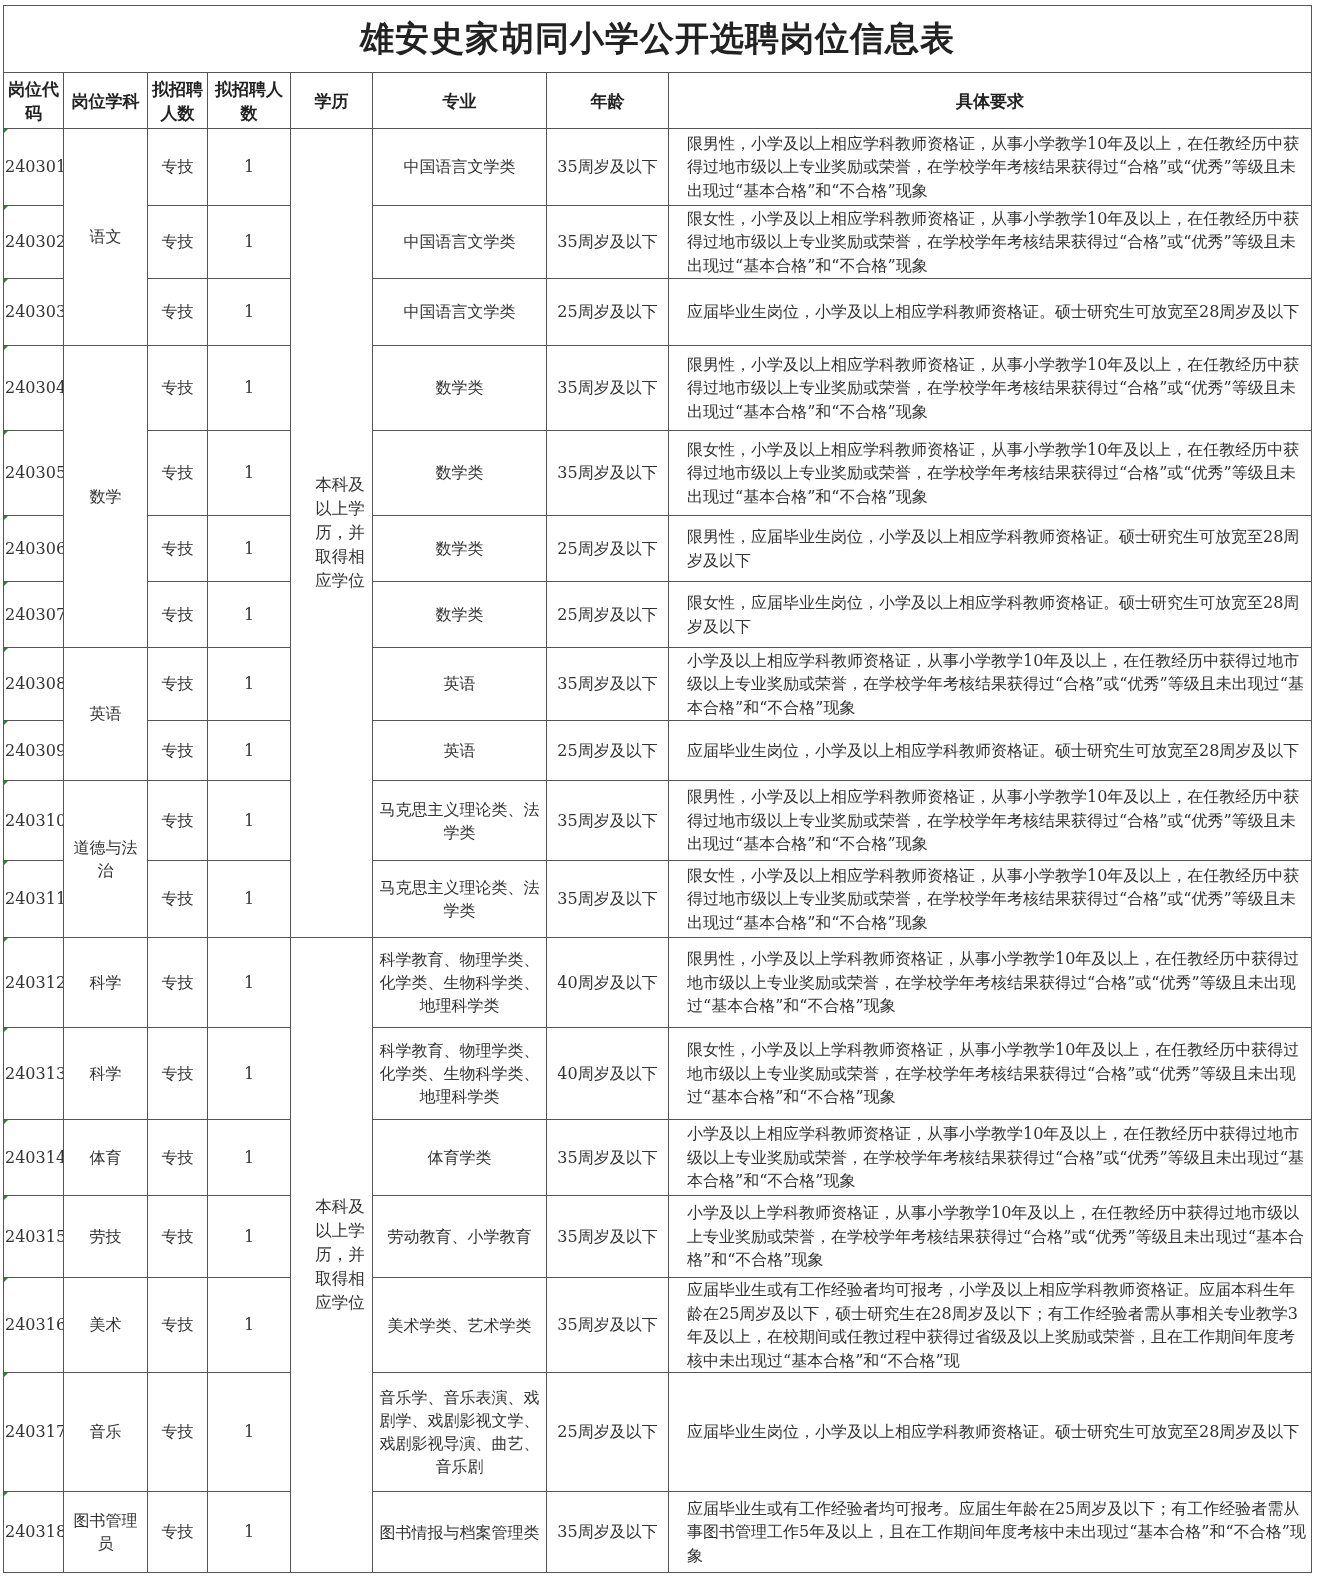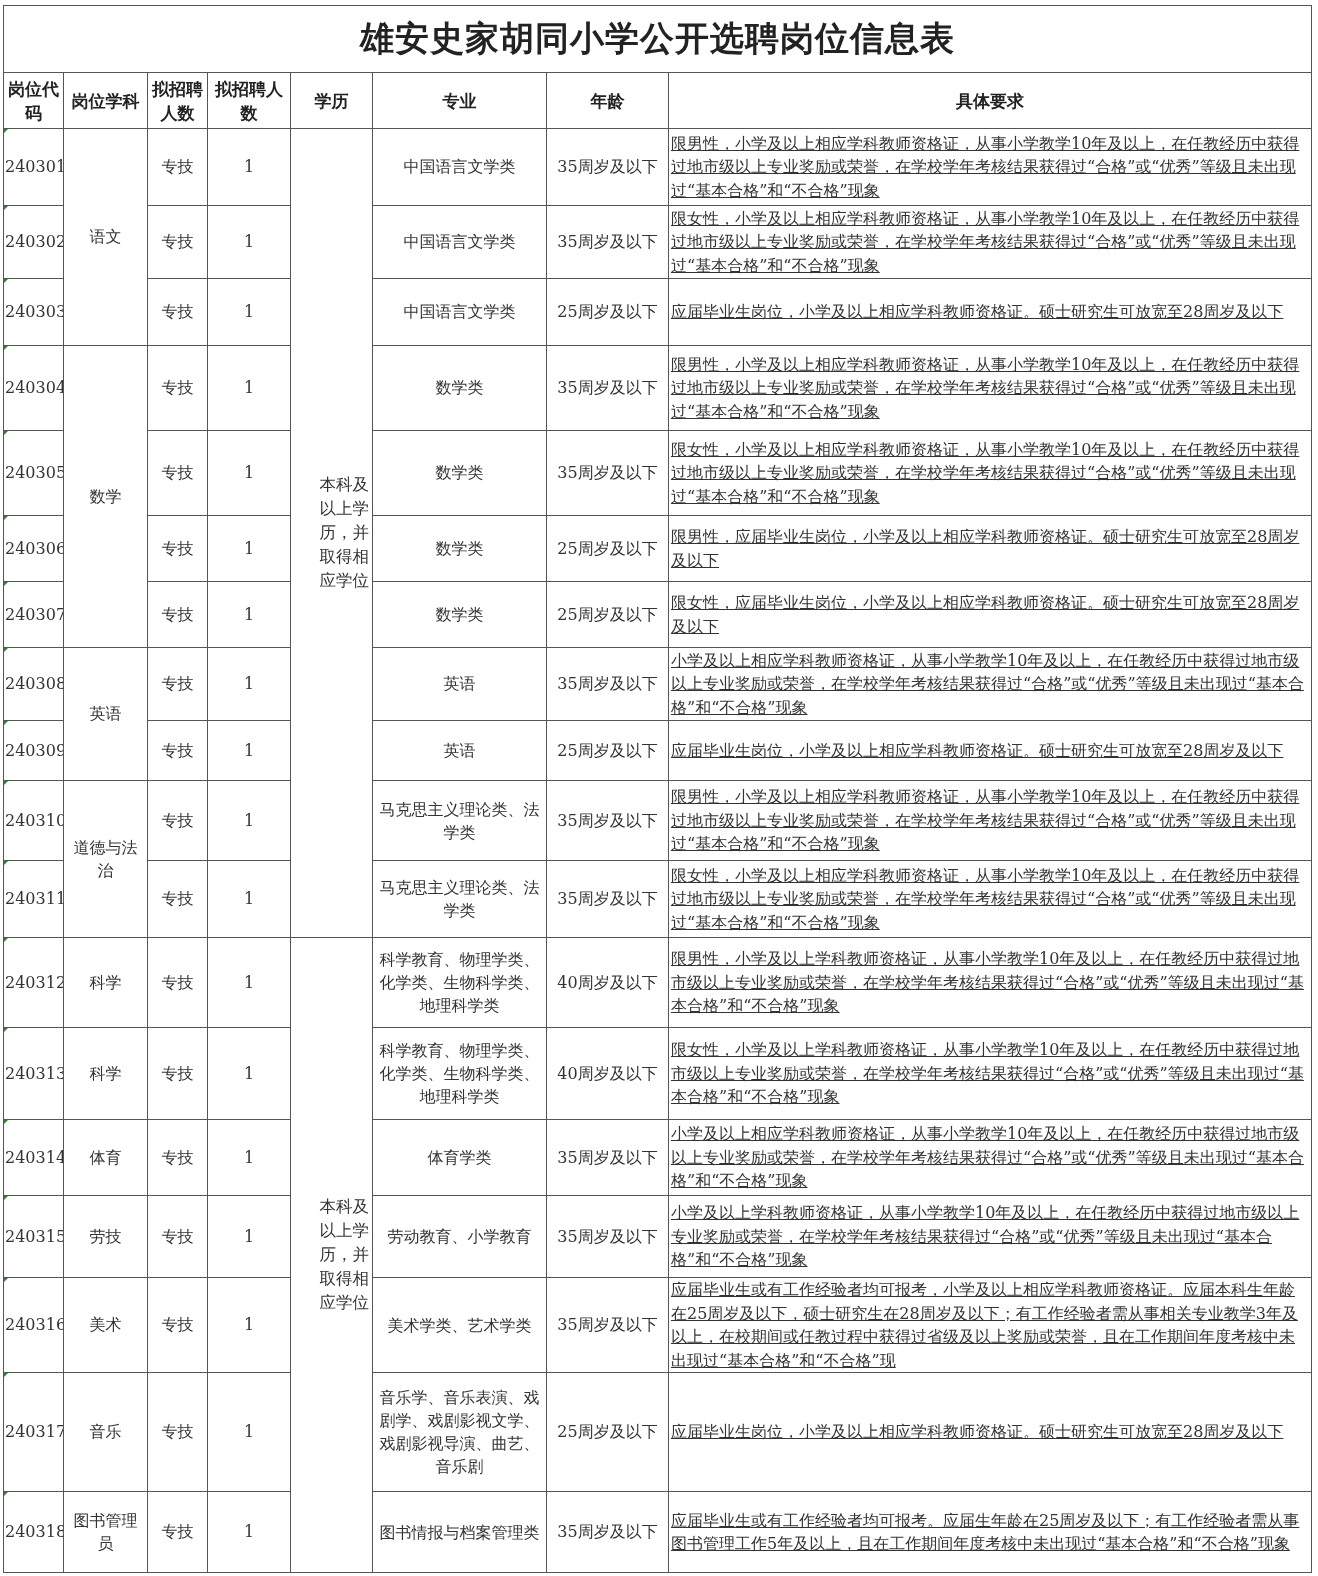"限男性，小学及以上相应学科教师资格证，从事小学教学10年及以上，在任教经历中获得" .req { padding-left: 2px -> 18px; text-decoration: underline -> none }
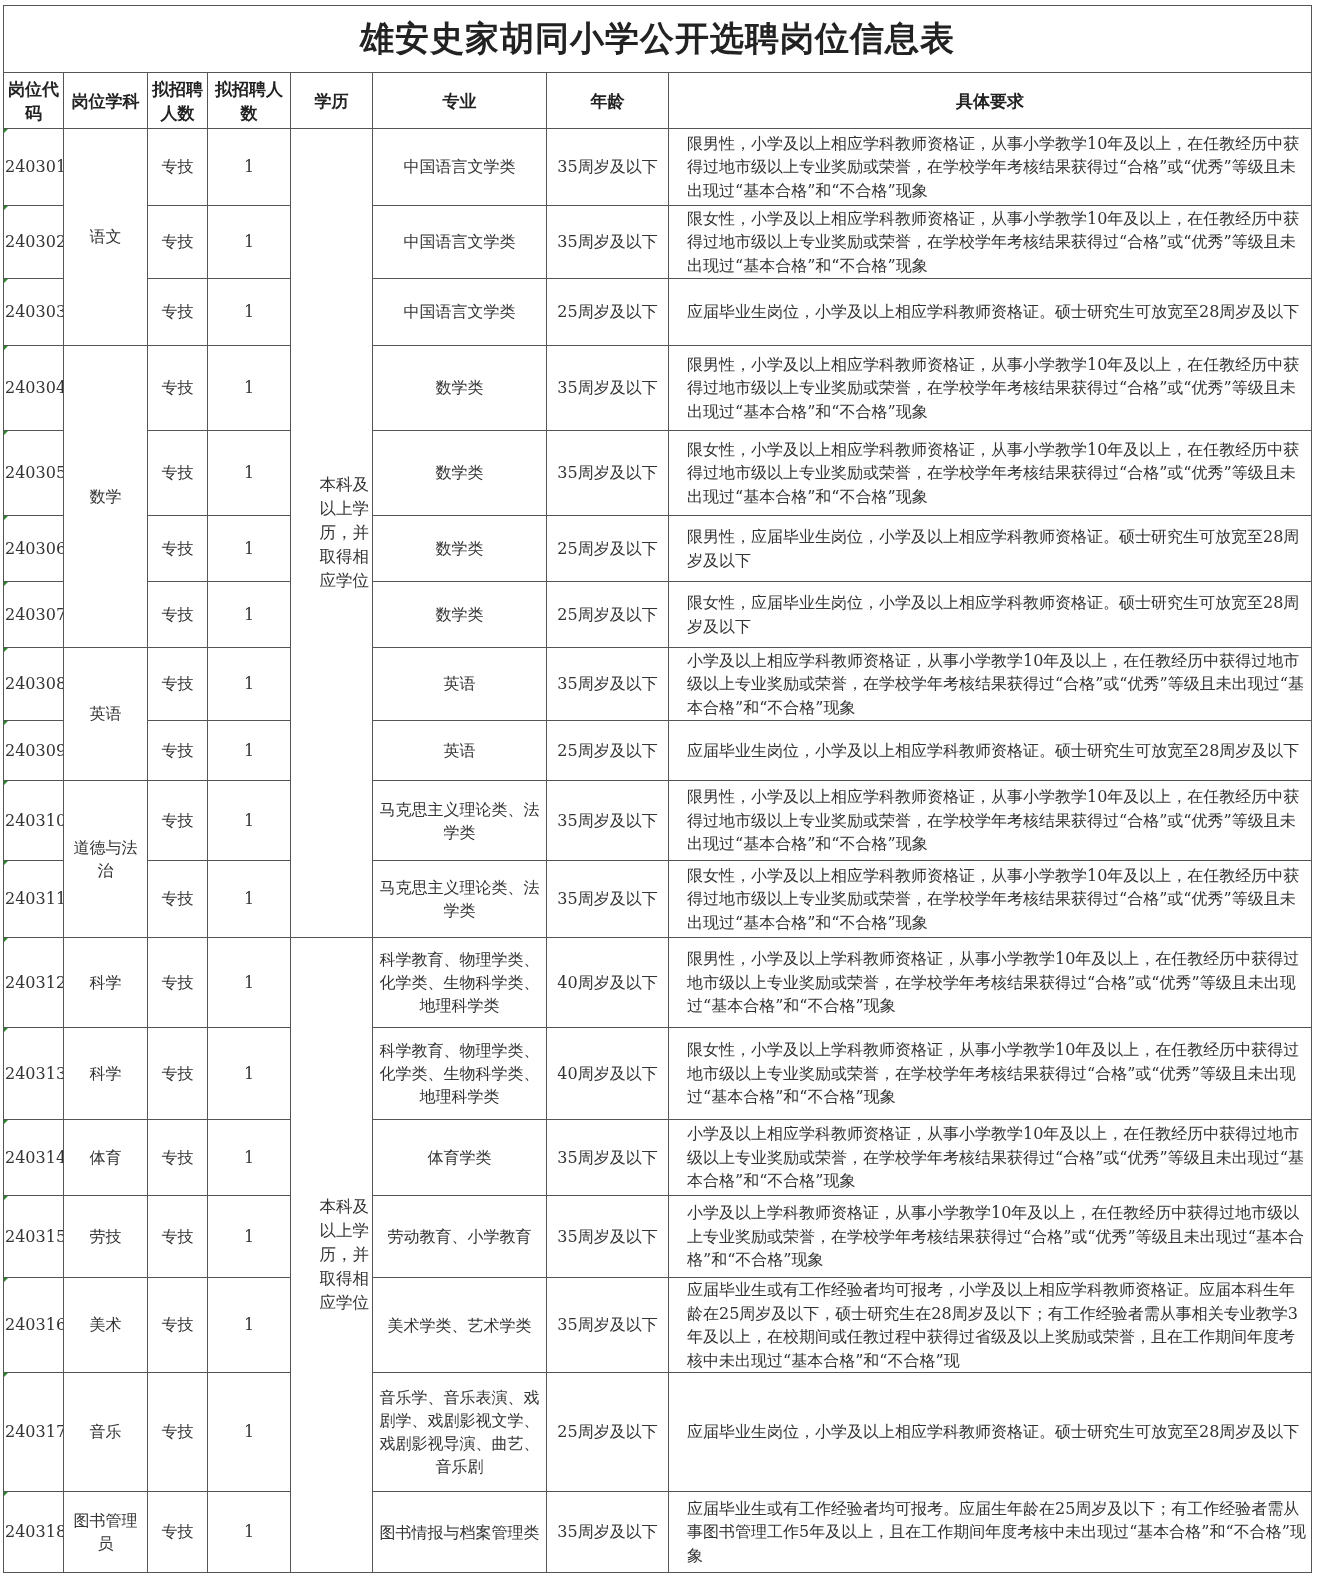"本科及以上学历，并取得相应学位" .edu { text-align: right -> center }
